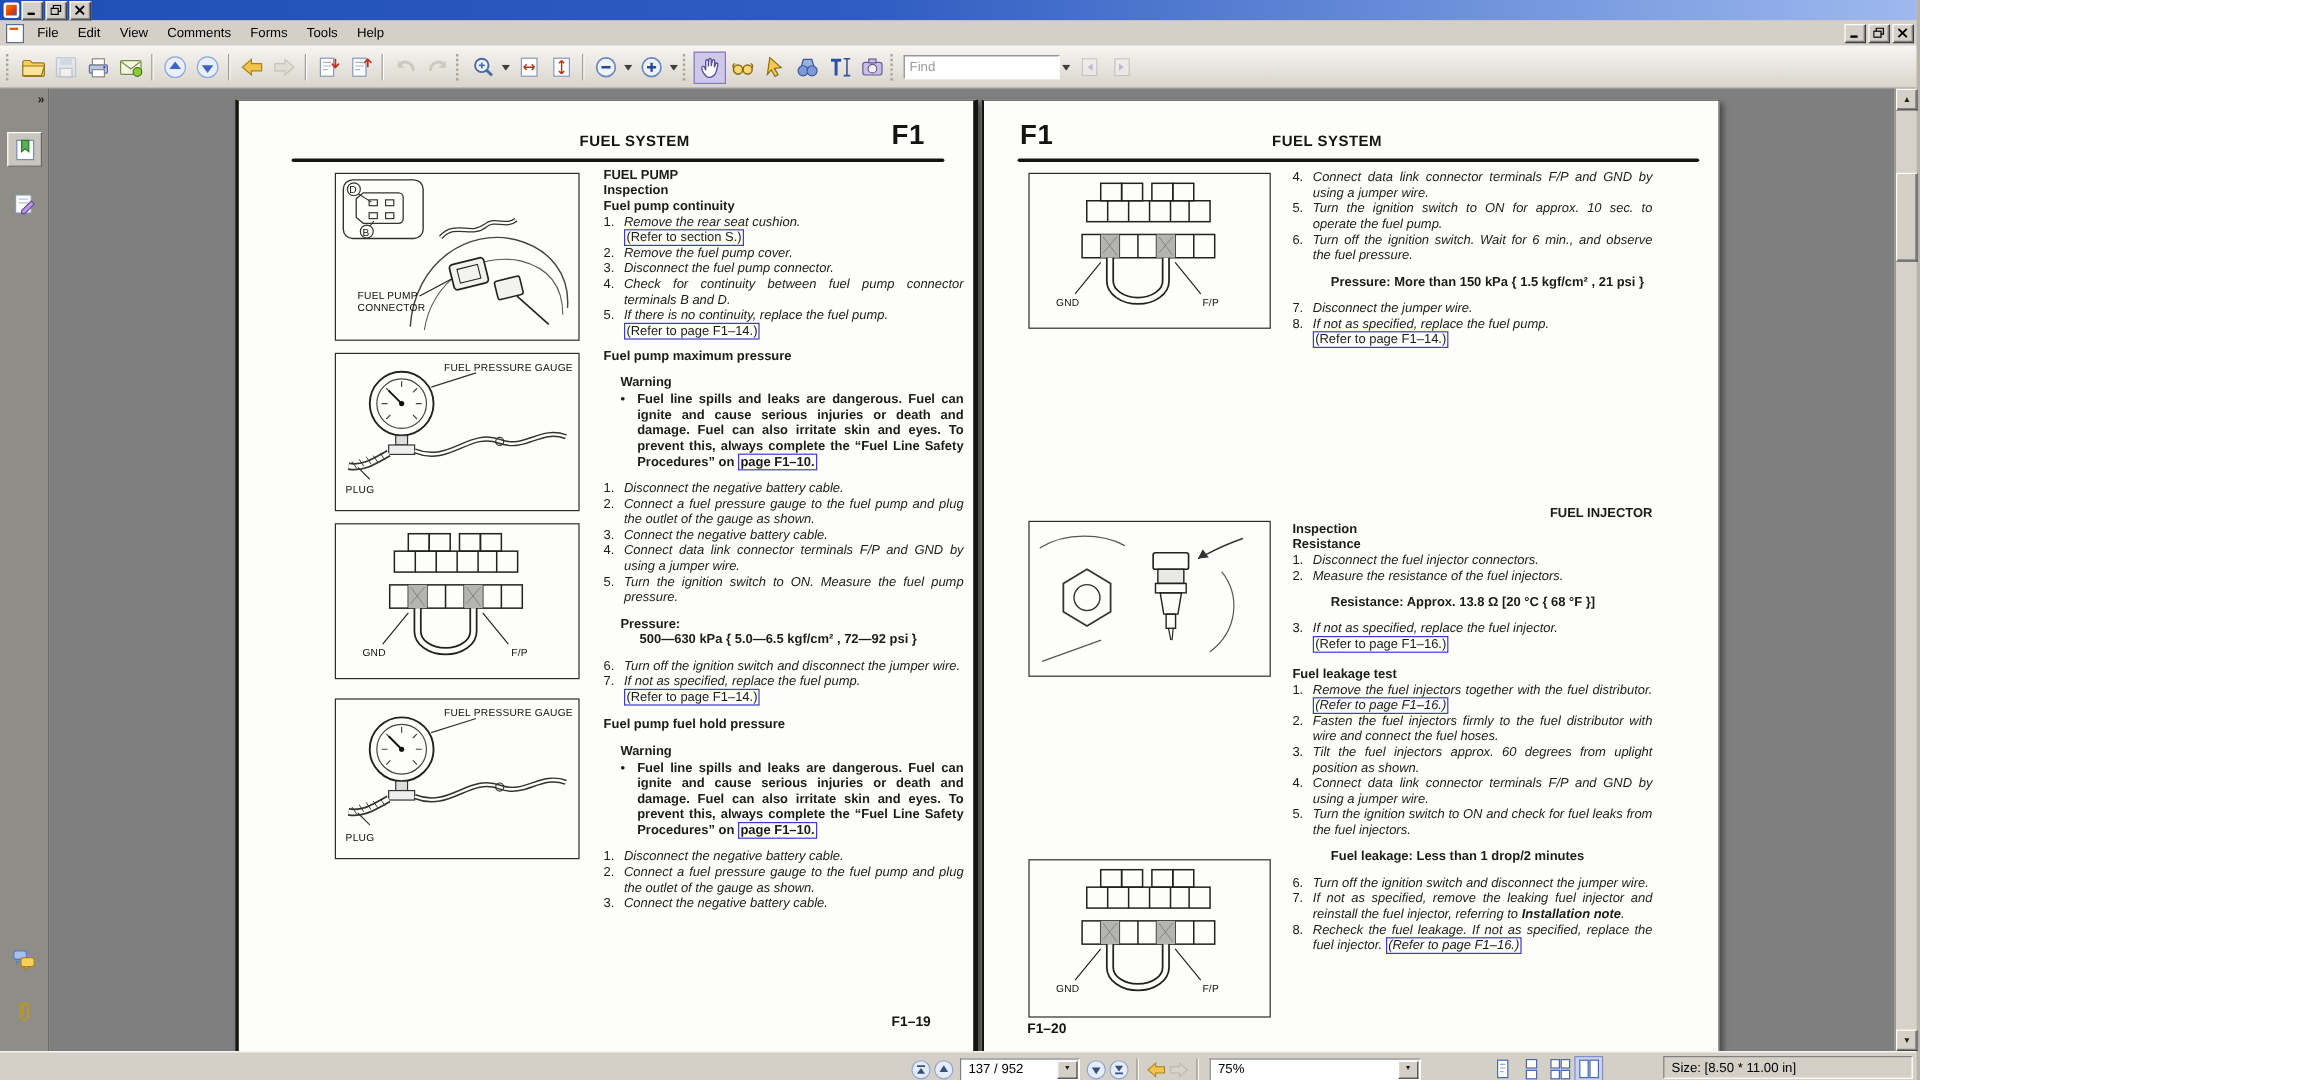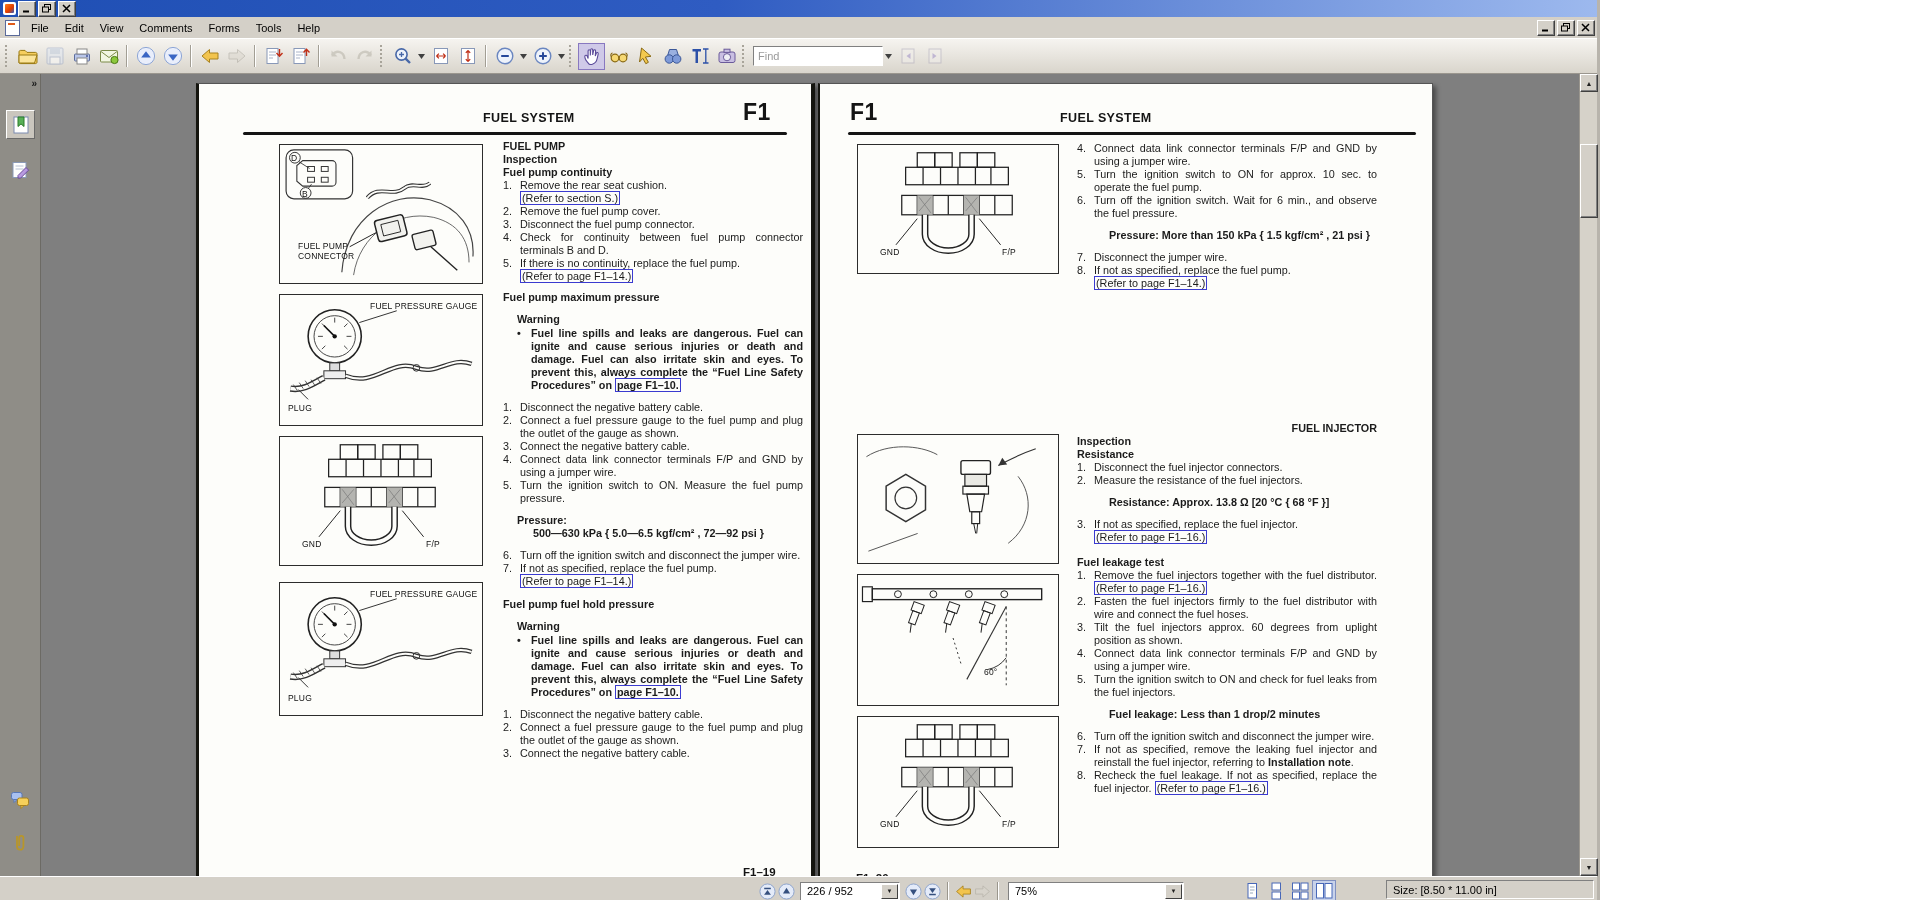"Connect data link connector terminals" .li .t { font-style: none -> italic }
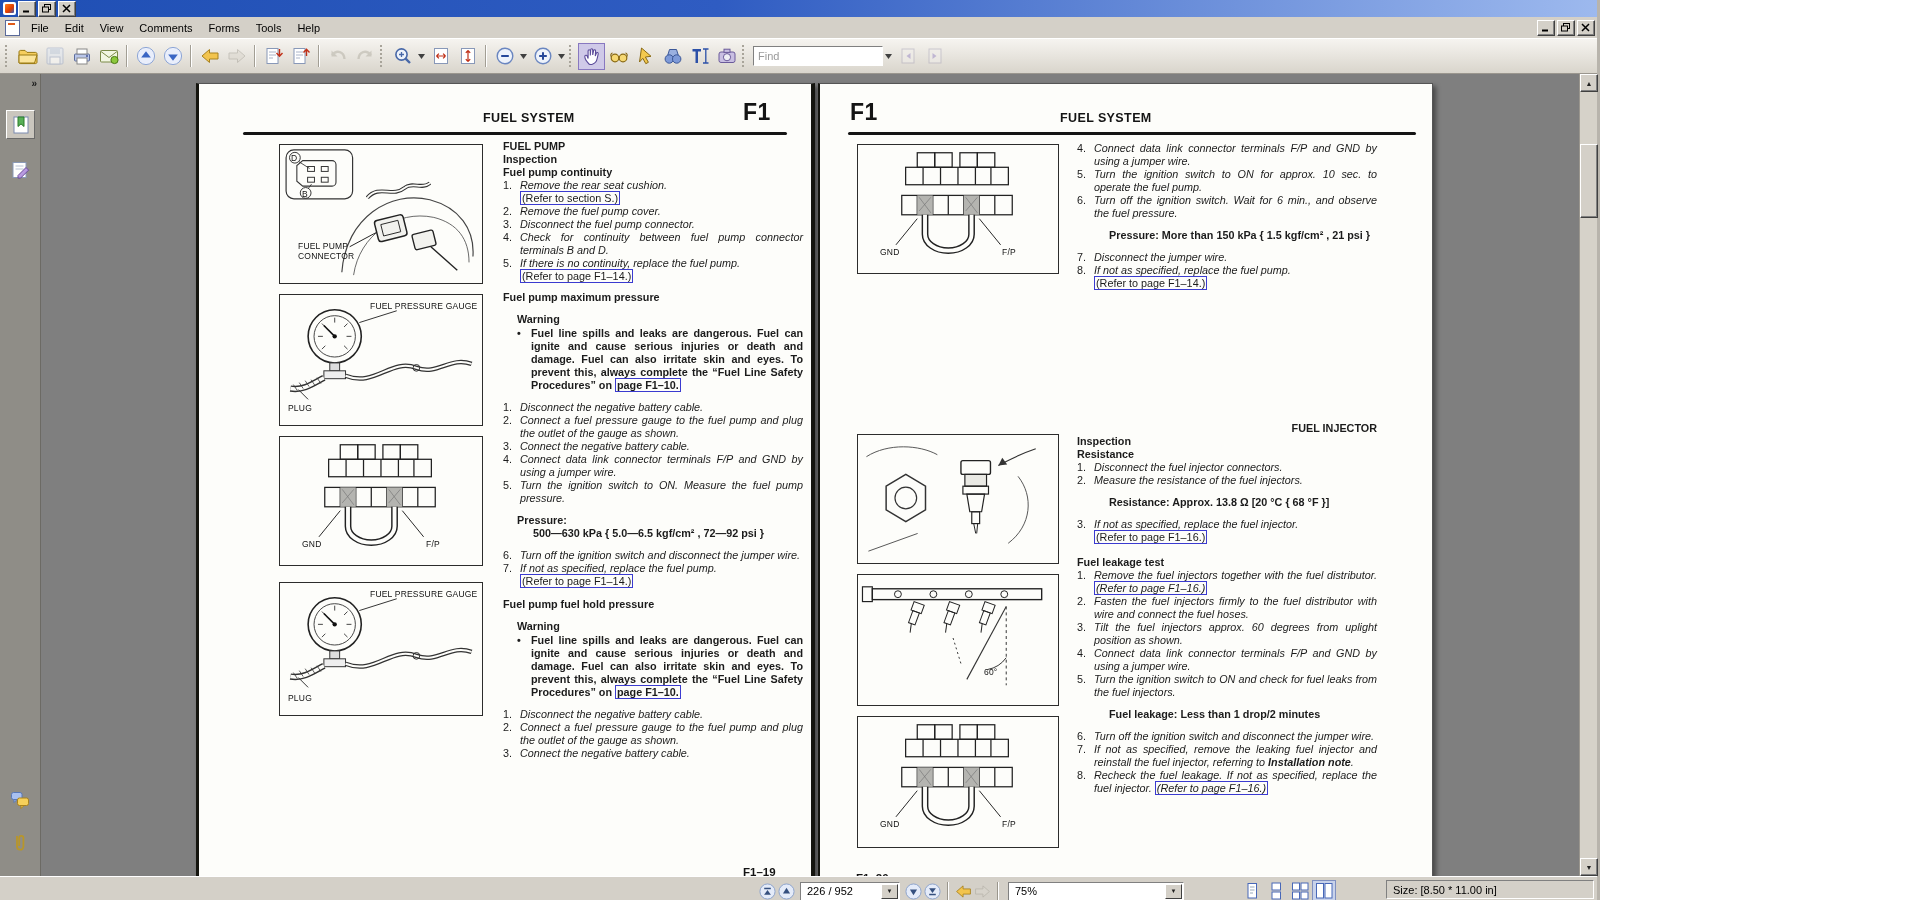"60°" div.fig { html: <div> <svg> <use></use> </svg> <span>60°</span> </div> -> none }
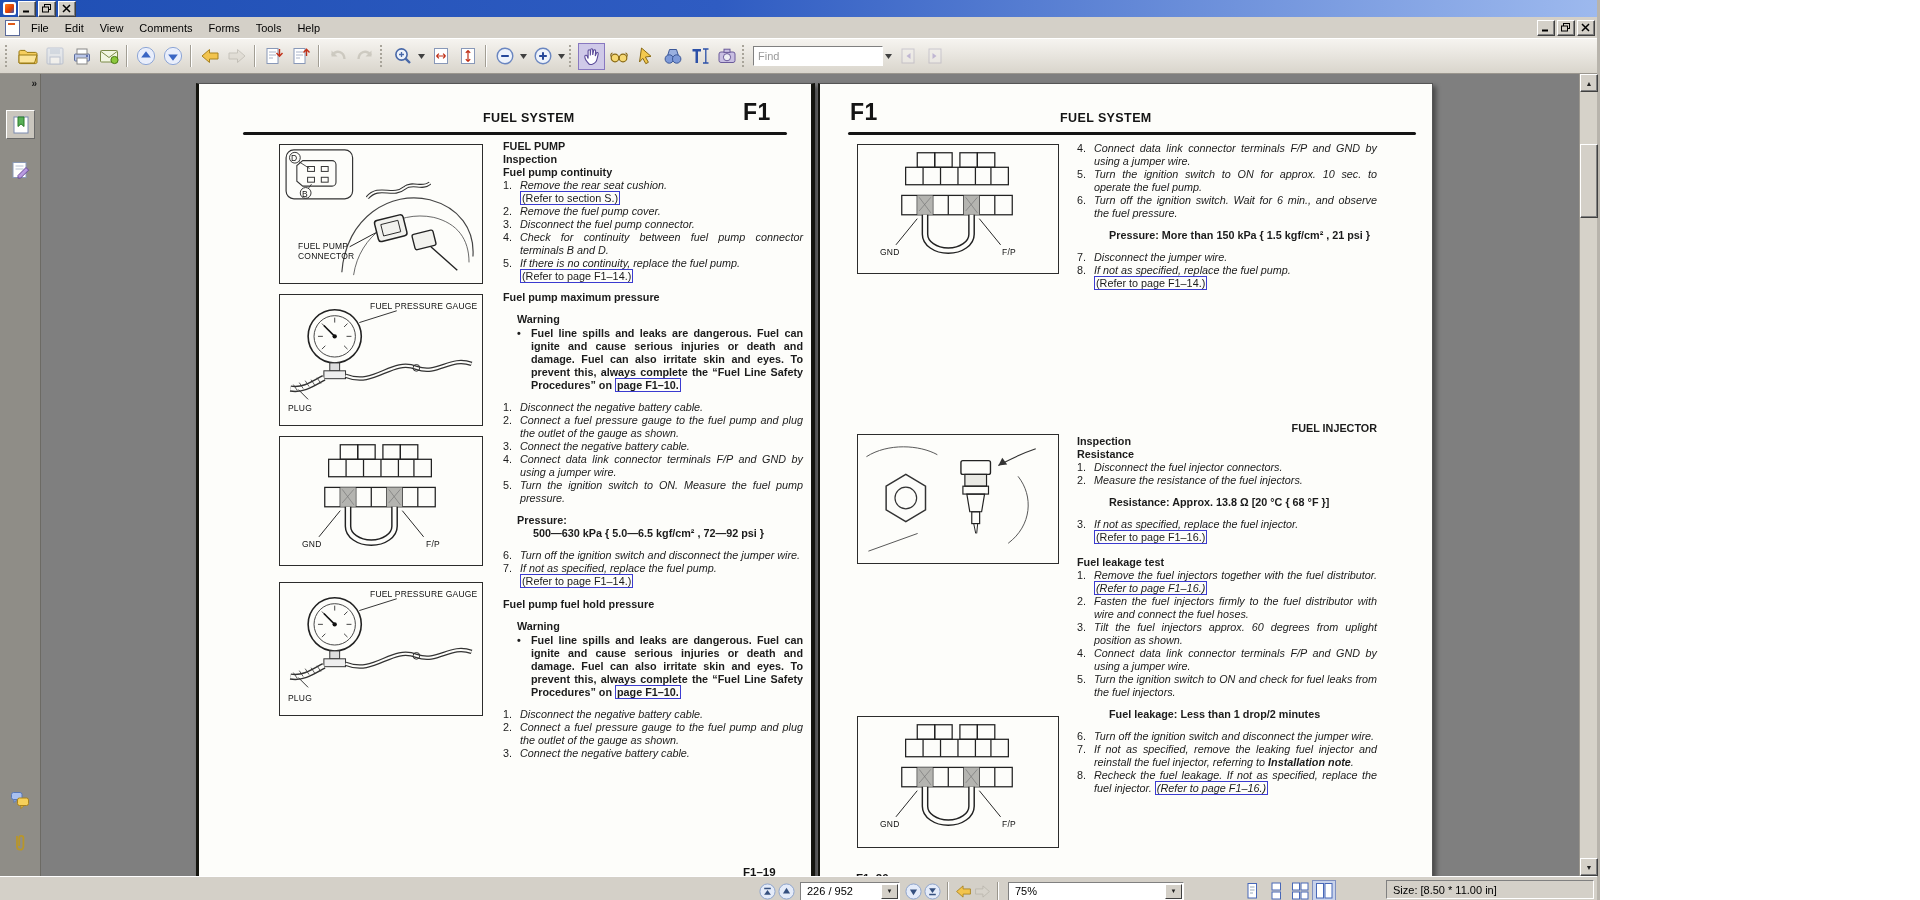"F1–19" .pgnum { margin-top: 20px -> none }
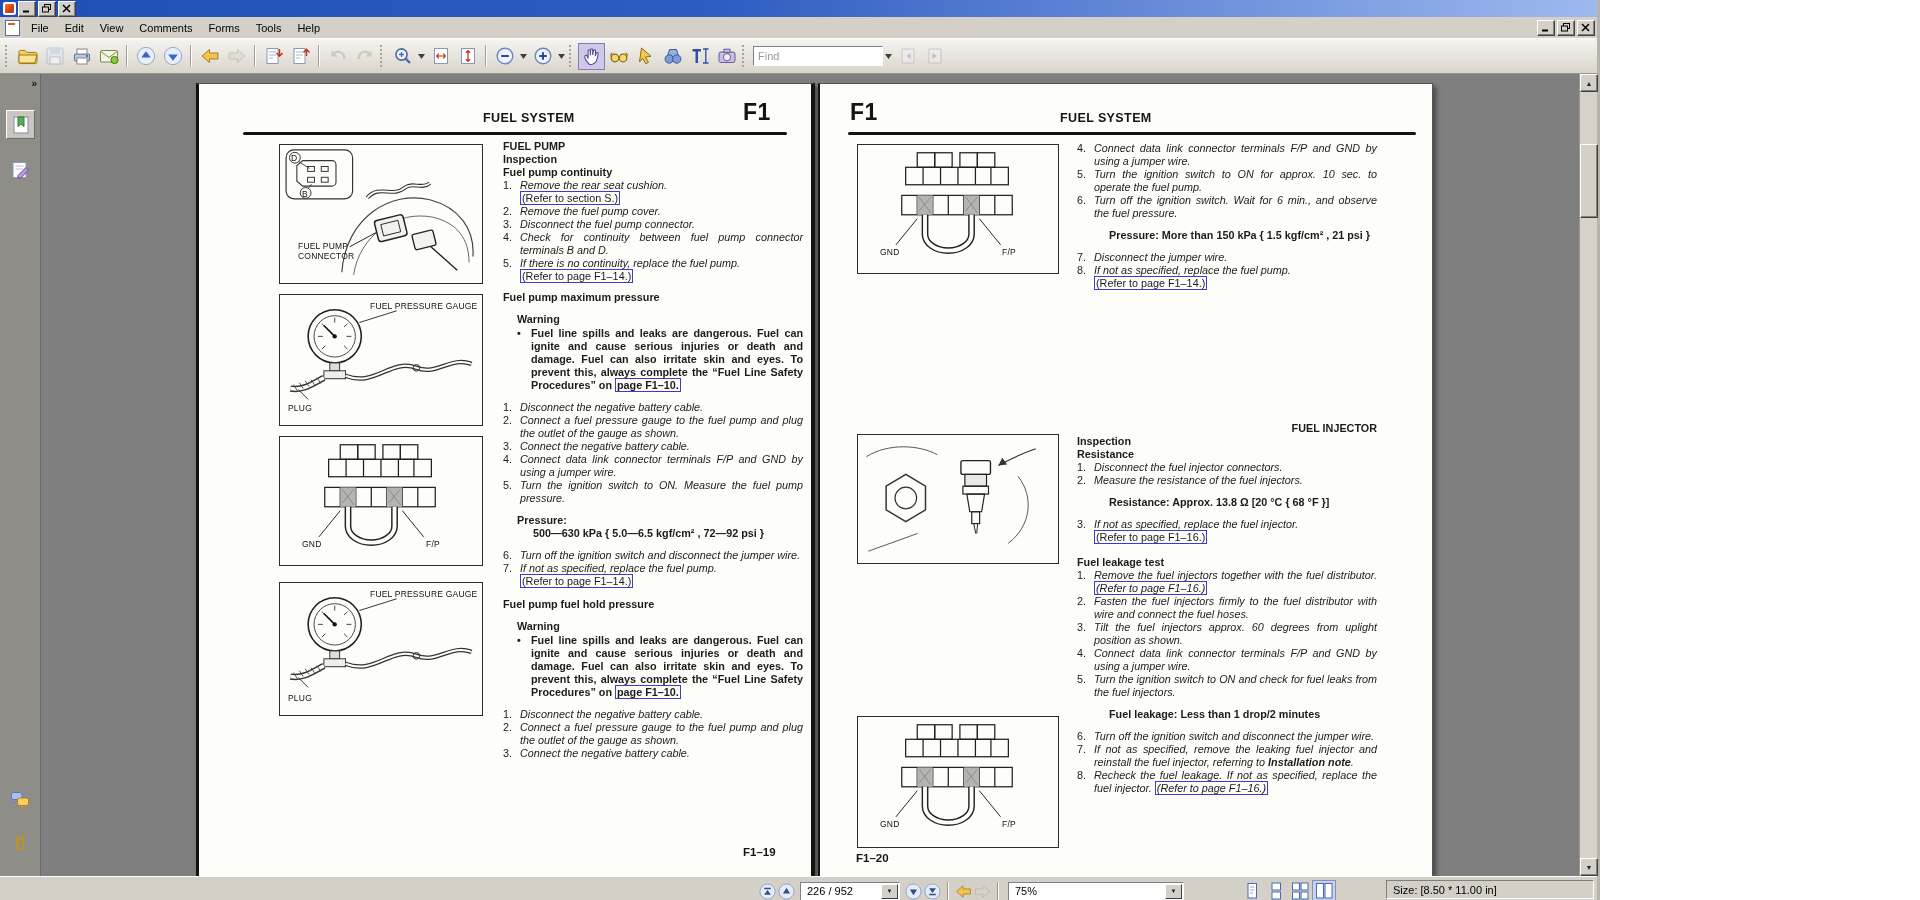"226 / 952" span { text: 226 -> 137 }
